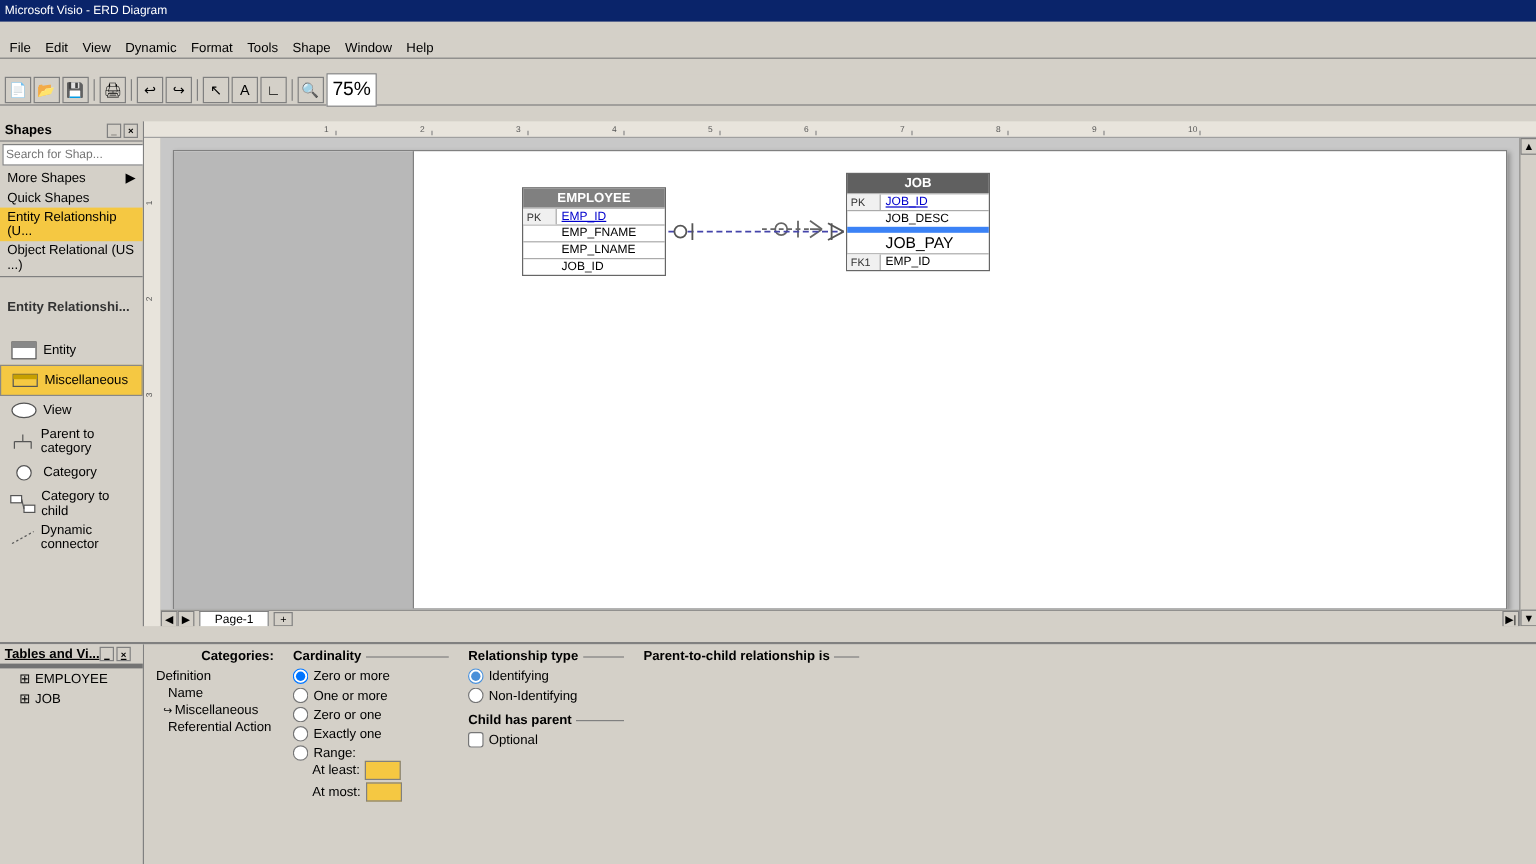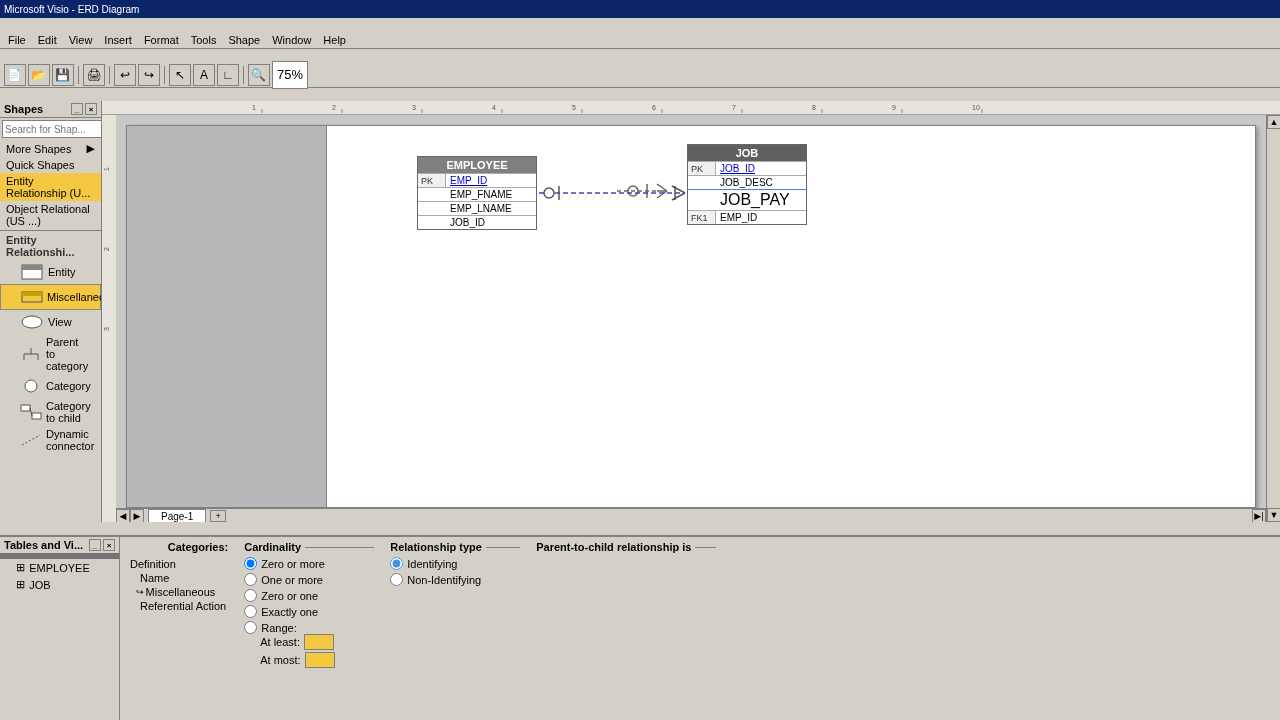"Insert" span.menu-item { text: Insert -> Dynamic }
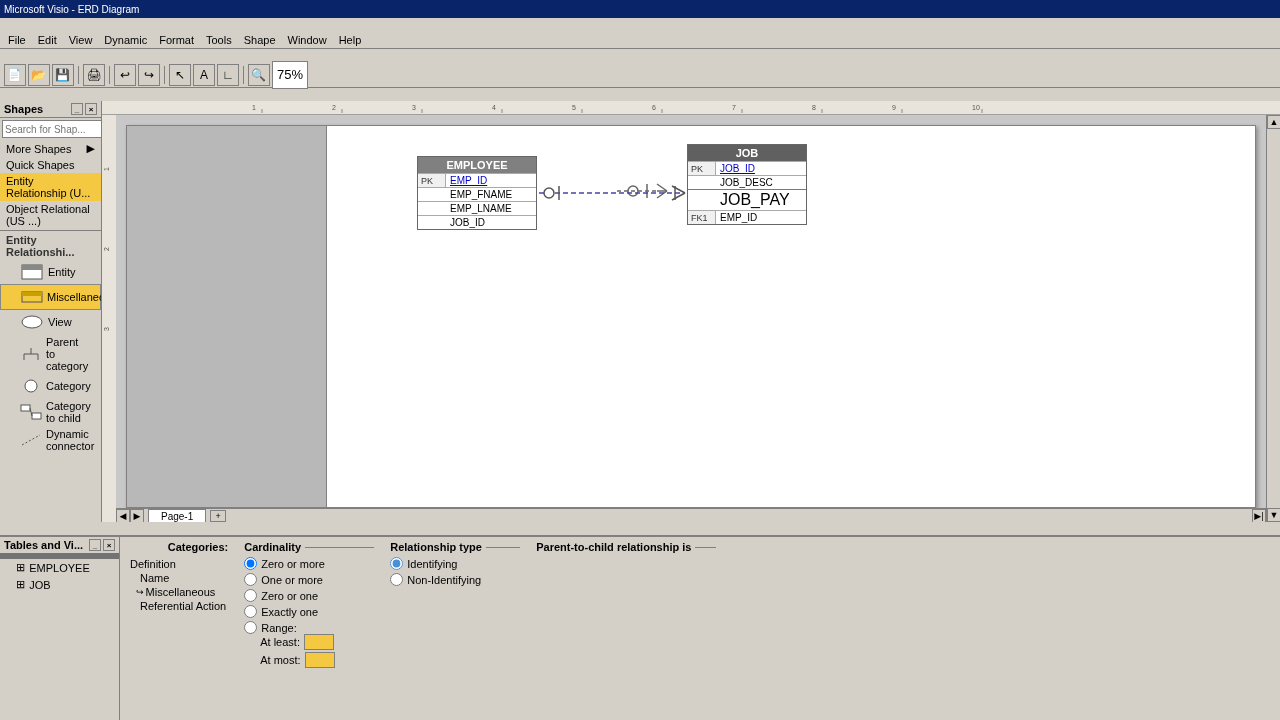"75%" div { font-size: 13px -> 16px }
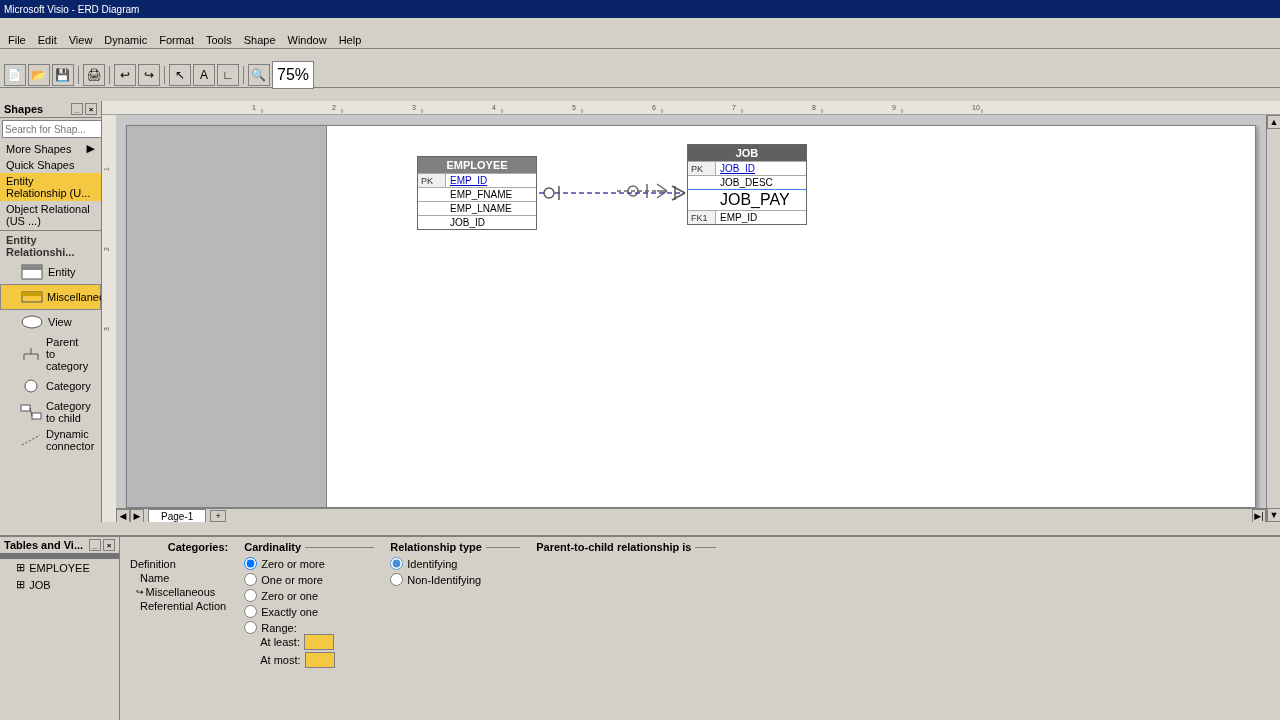"Shapes" .left-sidebar { width: 102px -> 120px }
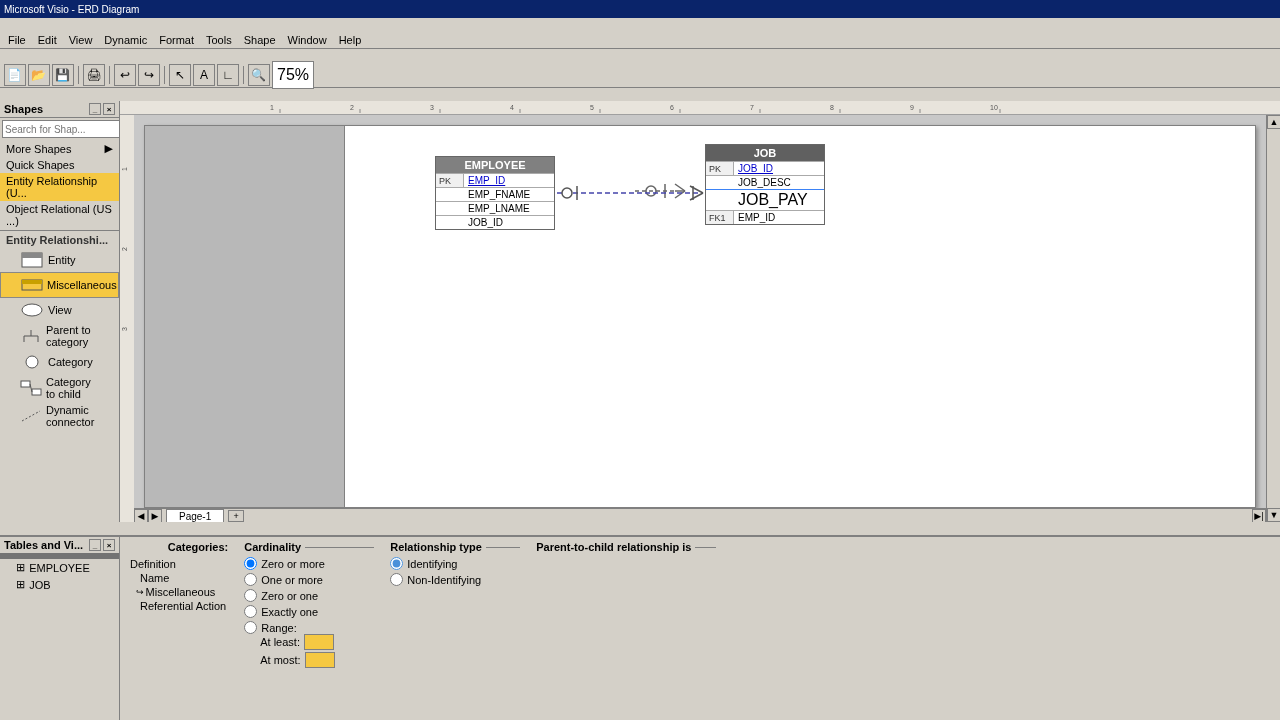"JOB_PAY" div { border-top: 1px solid #3b82f6 -> 5px solid #3b82f6; font-size: 16px -> 13px }
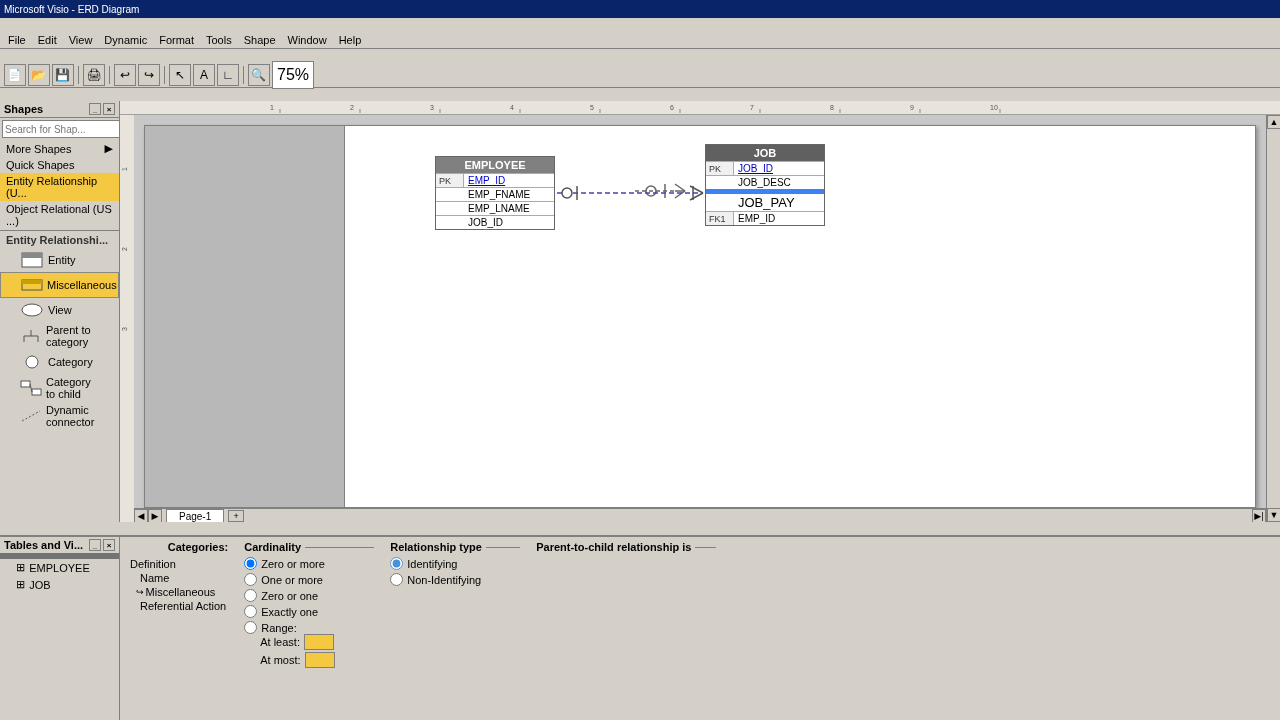"Entity Relationshi..." .er-label { padding: 2px 6px -> 18px 6px }
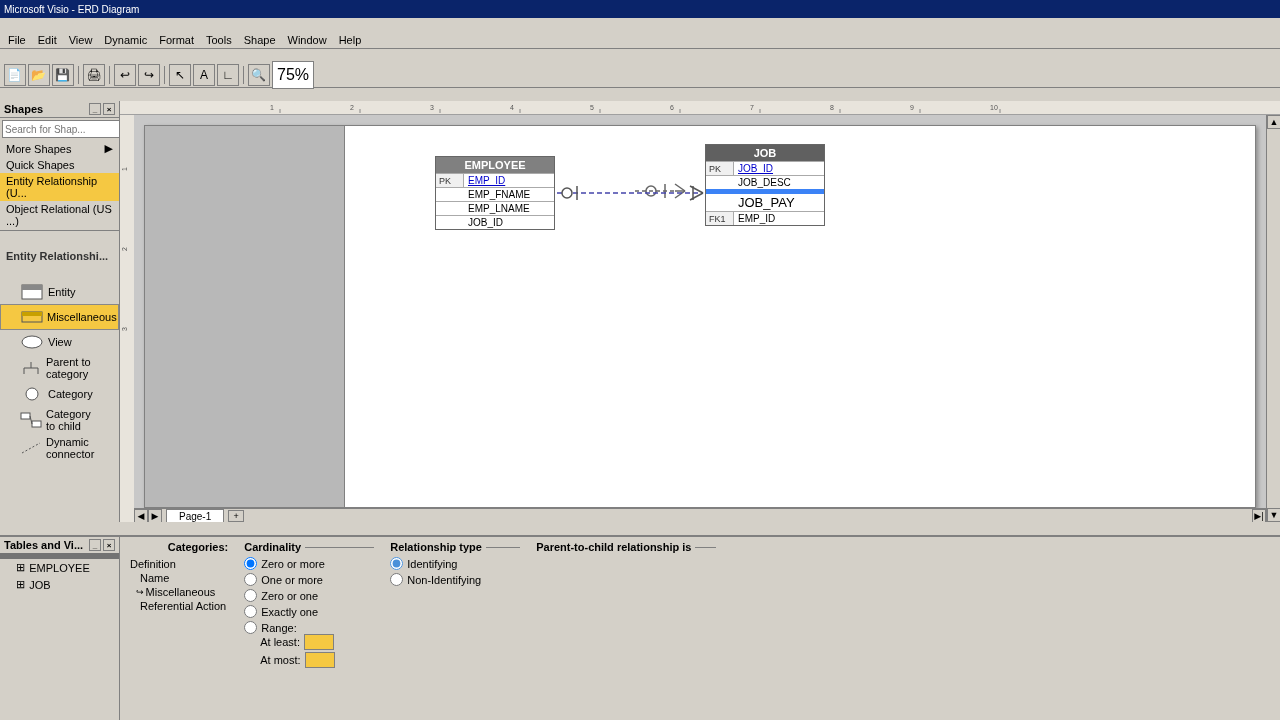"Entity" .sidebar-shape-item { padding: 2px 20px -> 2px 8px }
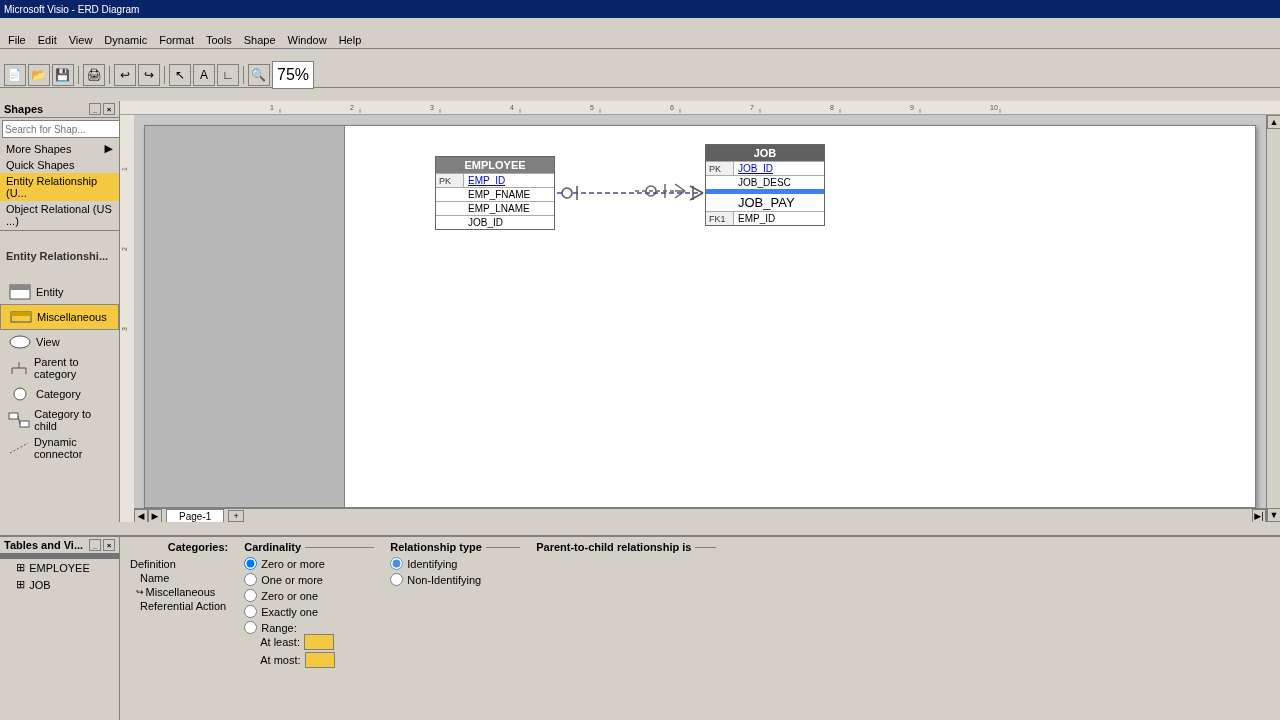"Tables and Vi..." .panel-title { border-bottom: 6px solid #737373 -> 4px solid #737373; justify-content: space-between -> none; text-decoration: none -> underline }
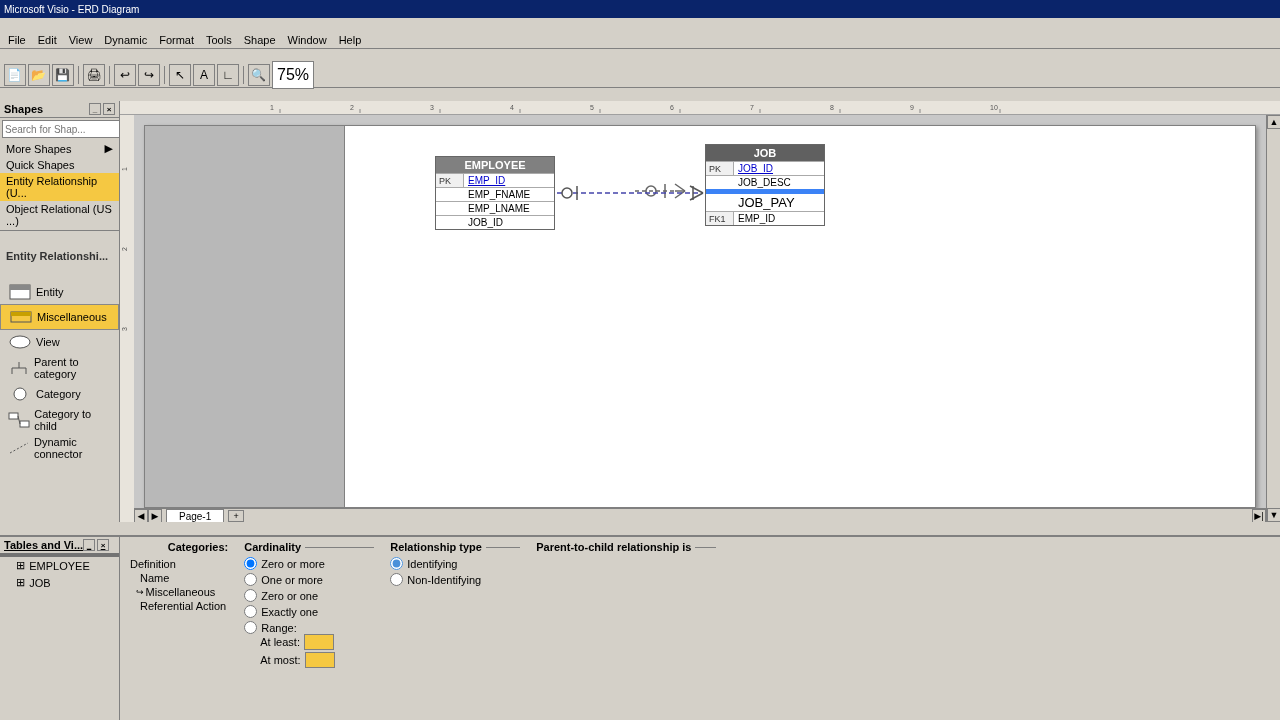"Child has parent" div { html: none -> <div> <div> <span>Child has parent</span> <div></div> </div> <label> <input> <span>Optional</span> </label> </div> }
